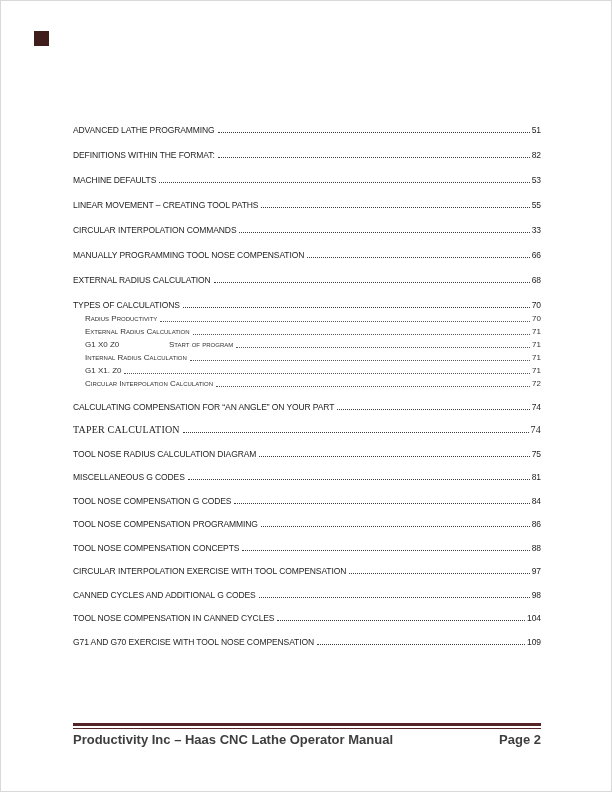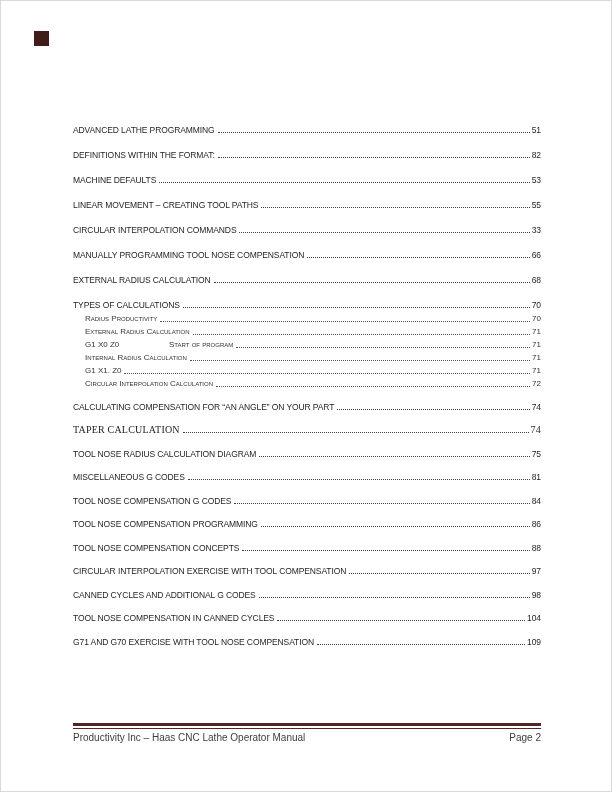"Productivity Inc – Haas CNC" .footer-row { font-size: 10px -> 13px; font-weight: none -> bold }
